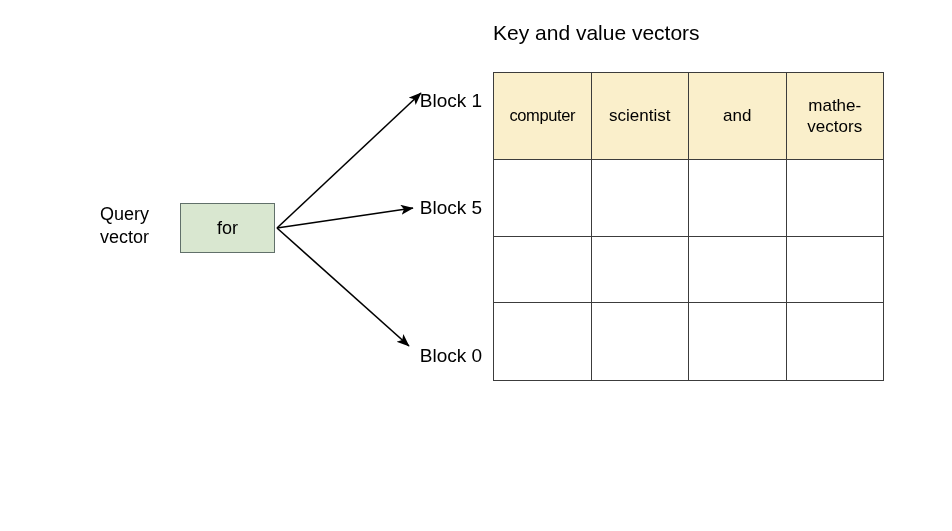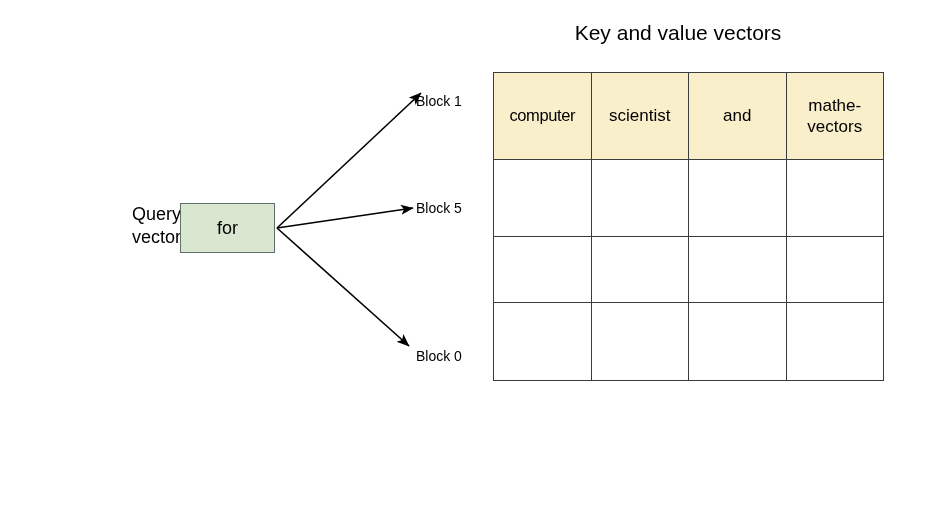"Key and value vectors" #title { text-align: center -> left }
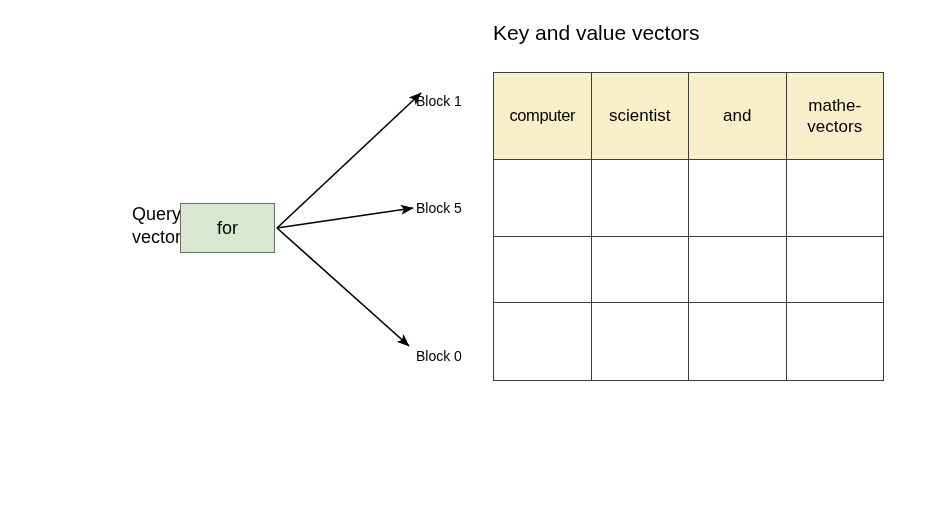"Block 1" .block-label { font-size: 14px -> 19px; text-align: left -> center }
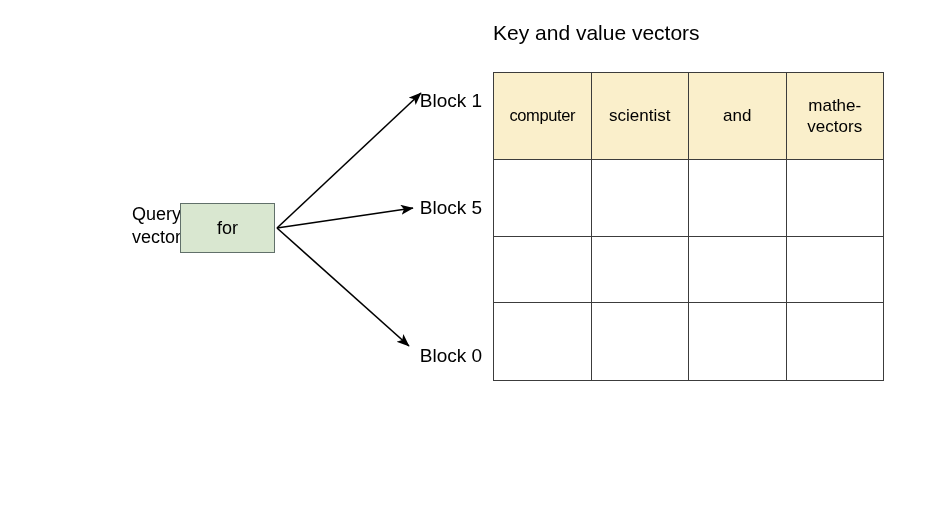"Query" #query-label { margin-left: 32px -> none }
